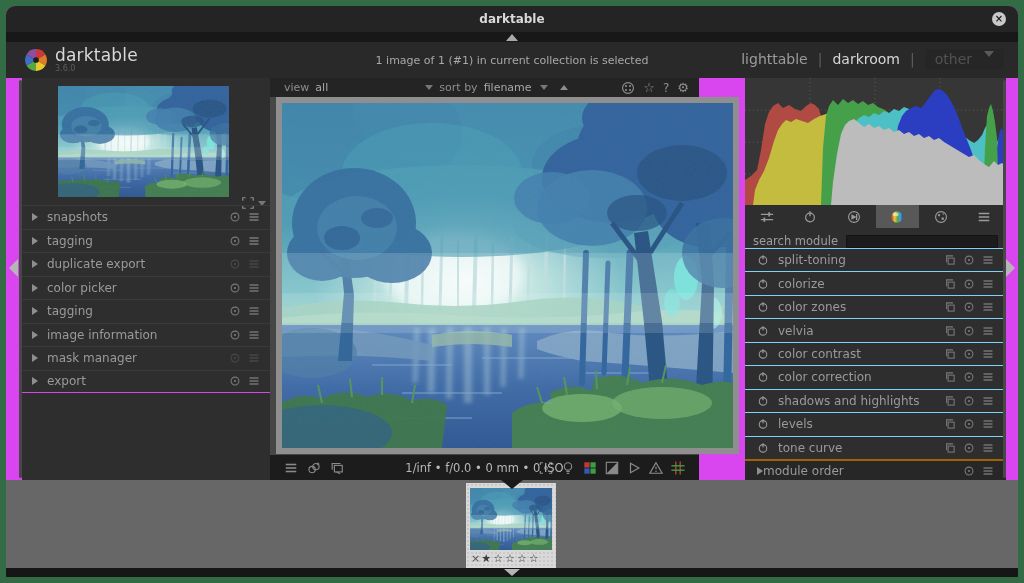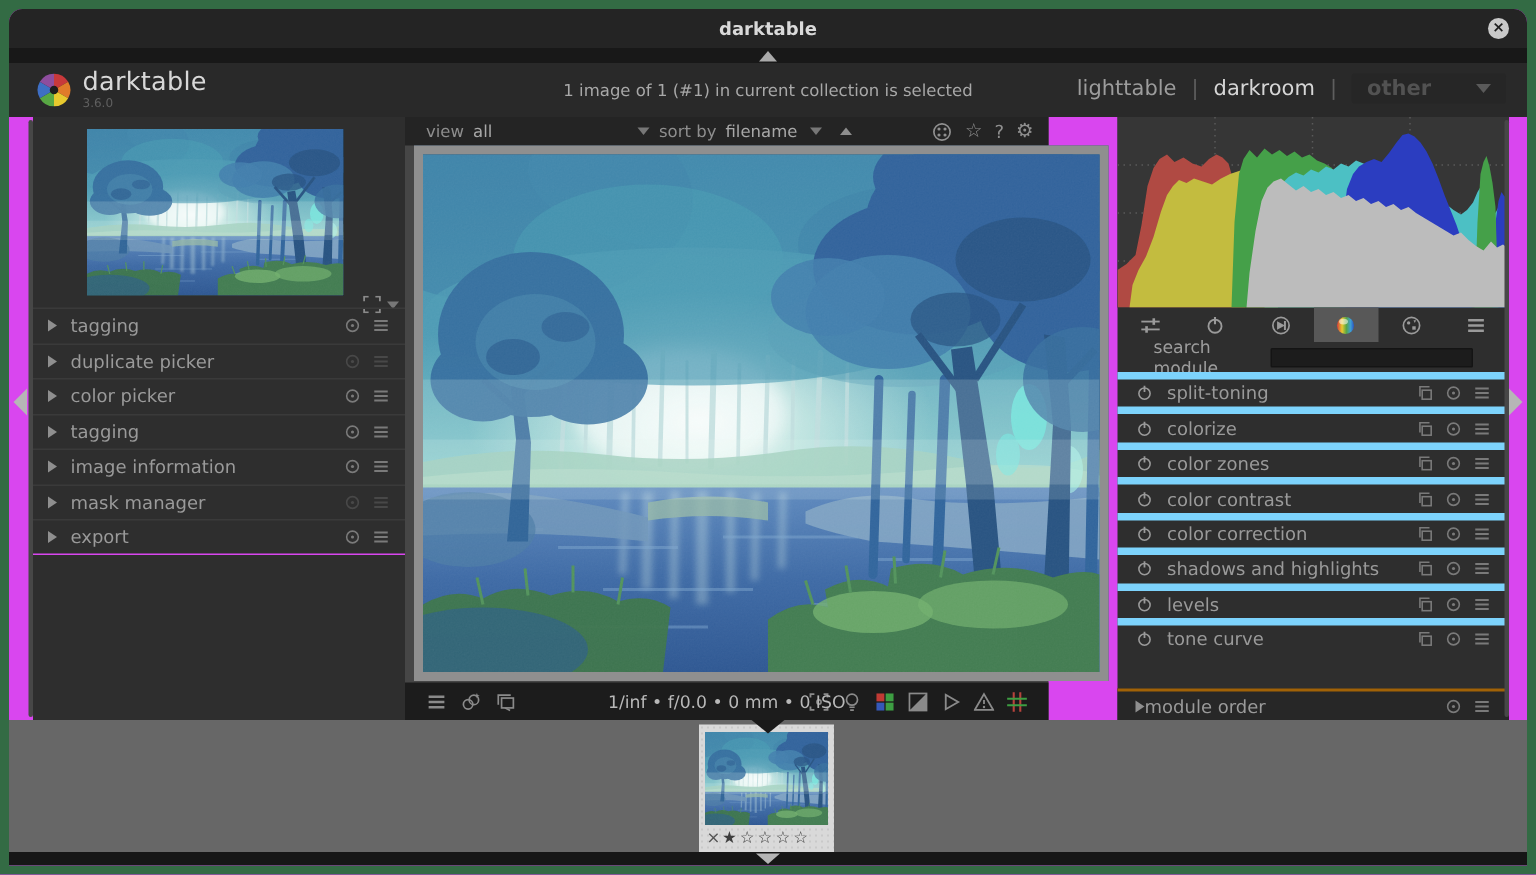"other" .view-other { align-items: center -> none; font-weight: bold -> none; gap: 30px -> 12px }
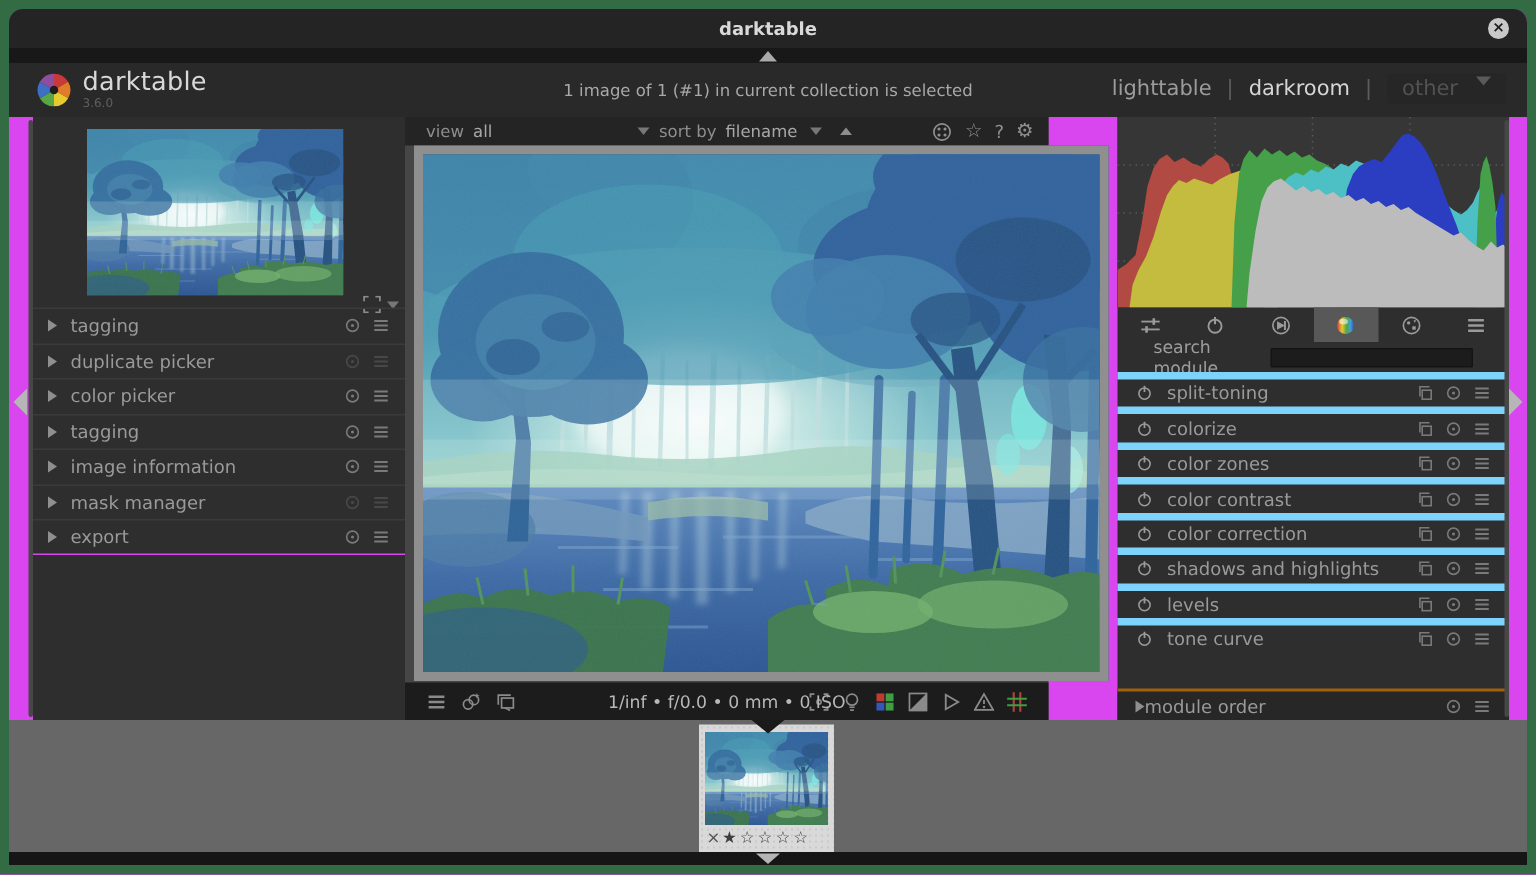"snapshots" div.prow { html: none -> <div> <span></span> <span>snapshots</span> <span> <svg> <use></use> </svg> <svg> <use></use> </svg> </span> </div> }
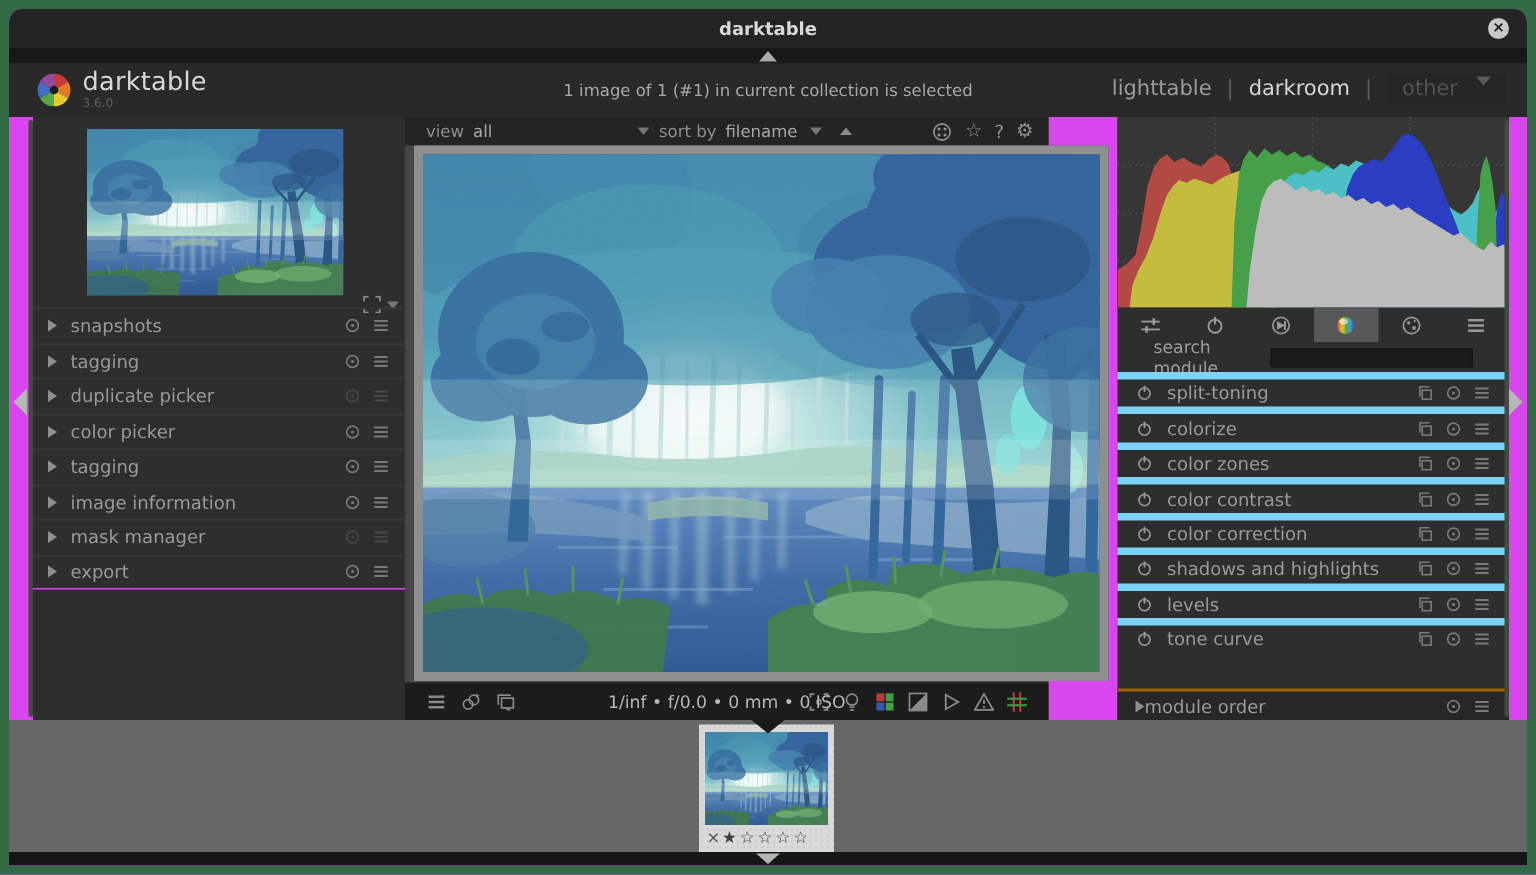"search module" .search-row { align-items: center -> flex-end; padding: 0 24px -> 0 8px }
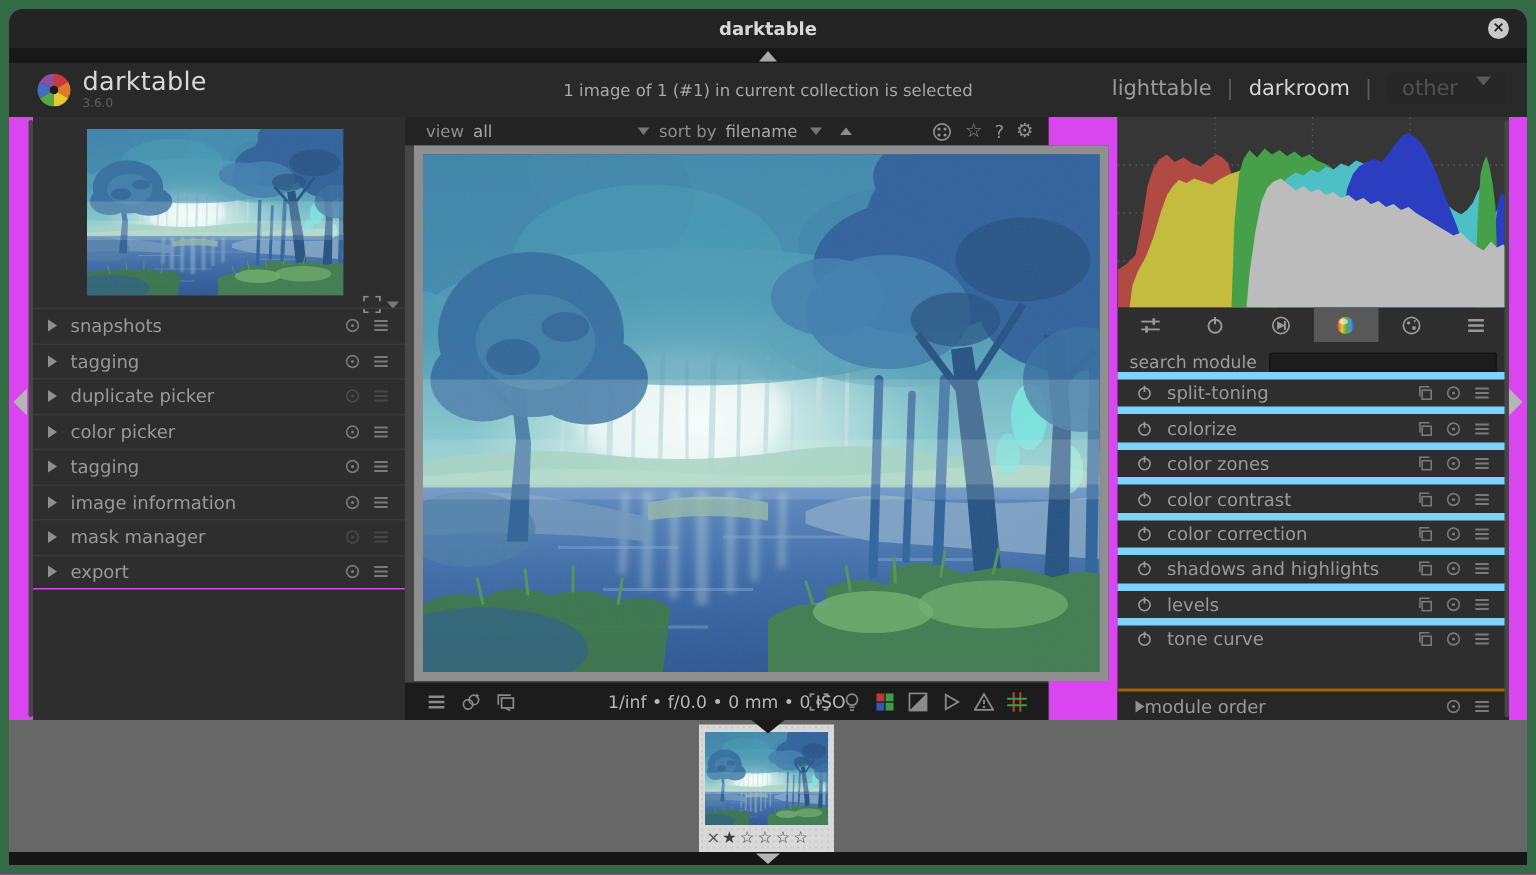"duplicate picker" span.label { text: picker -> export }
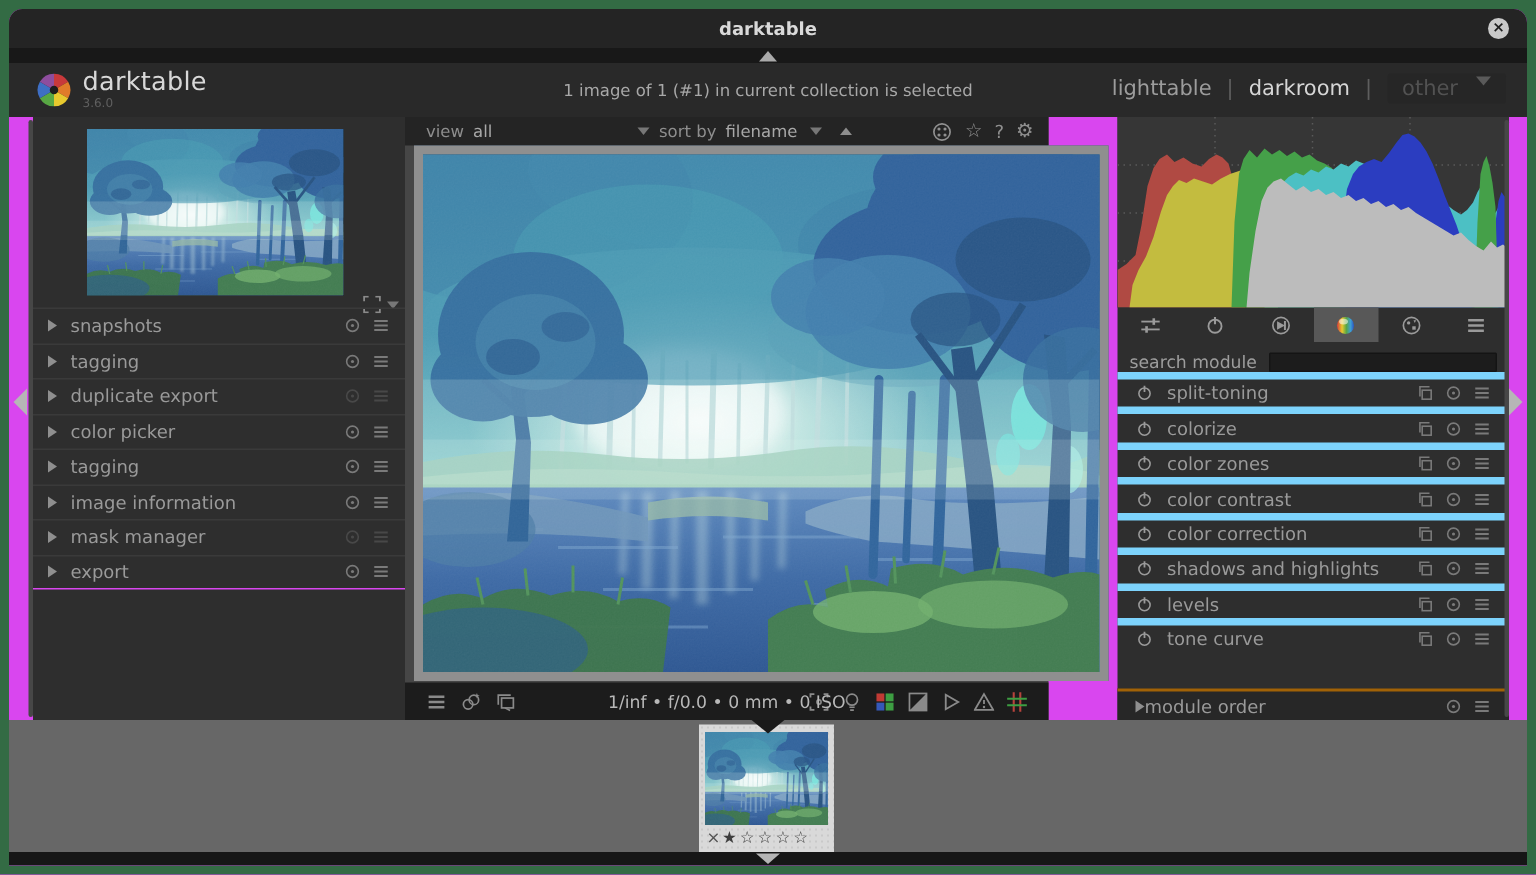"split-toning" .mrow { border-top: 5px solid #7dd3fc -> 1px solid #7dd3fc }
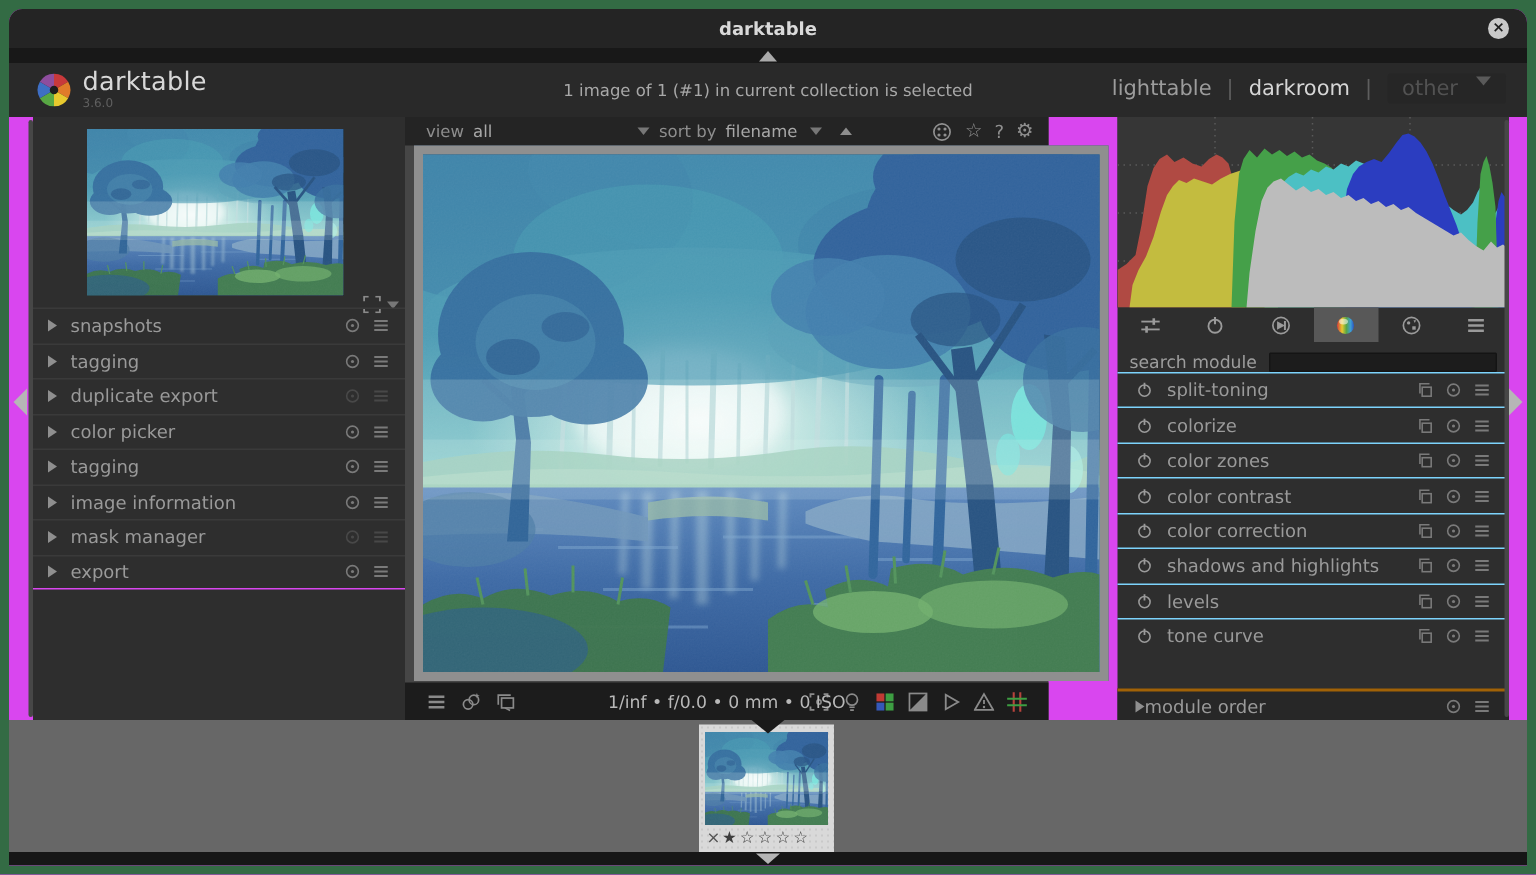"velvia" div.mrow { html: none -> <div> <svg> <use></use> </svg> <span>velvia</span> <span> <svg> <use></use> </svg> <svg> <use></use> </svg> <svg> <use></use> </svg> </span> </div> }
